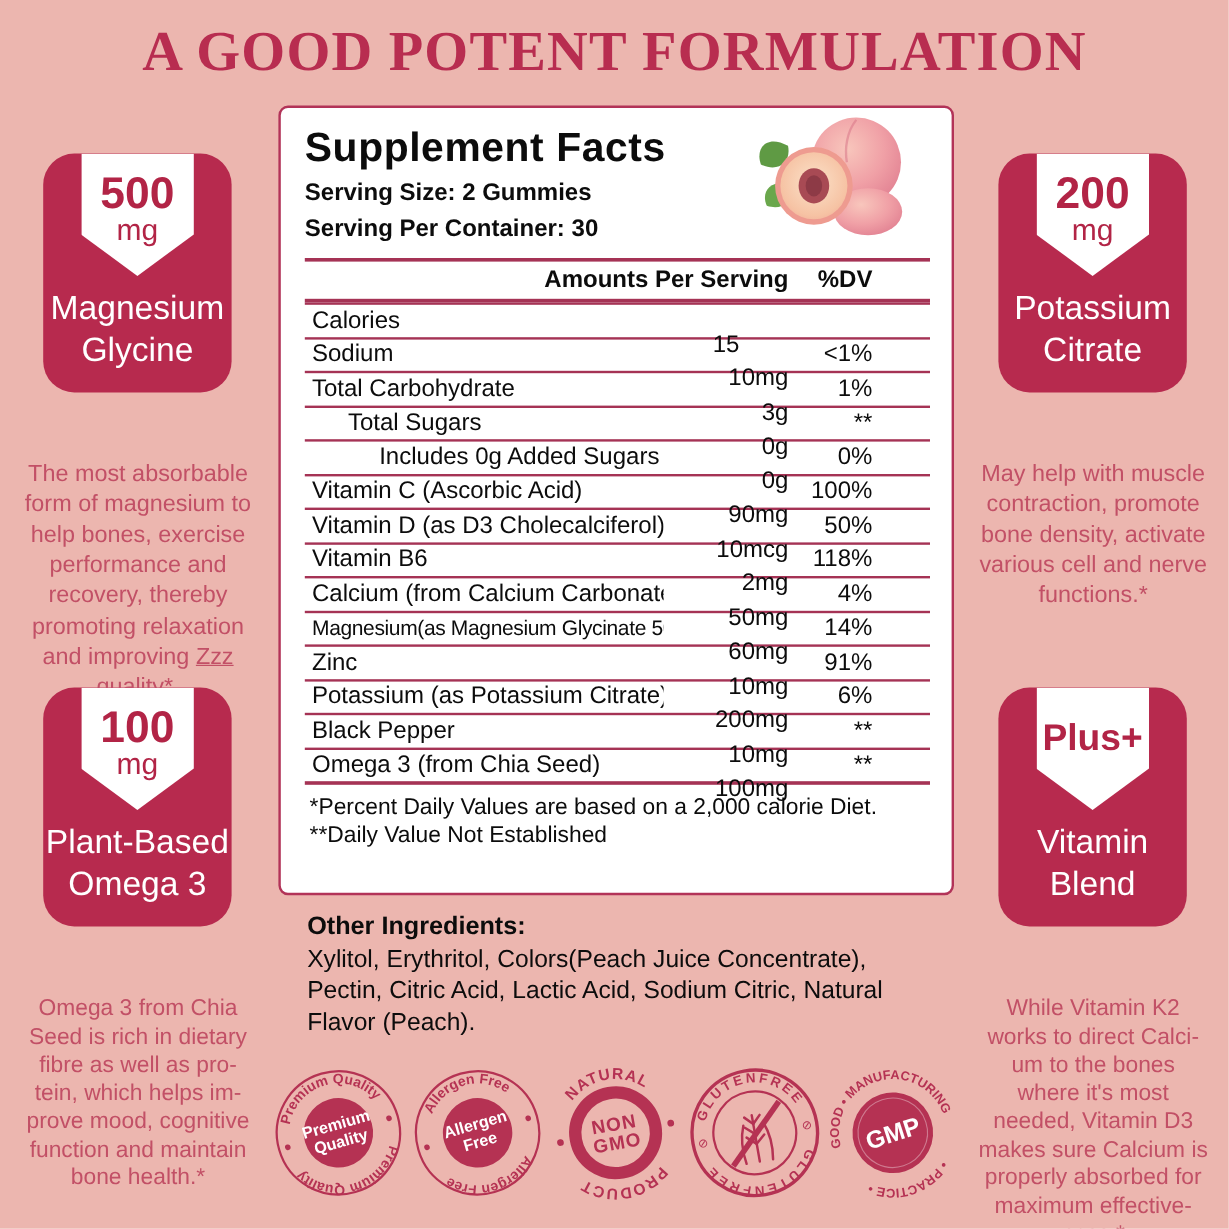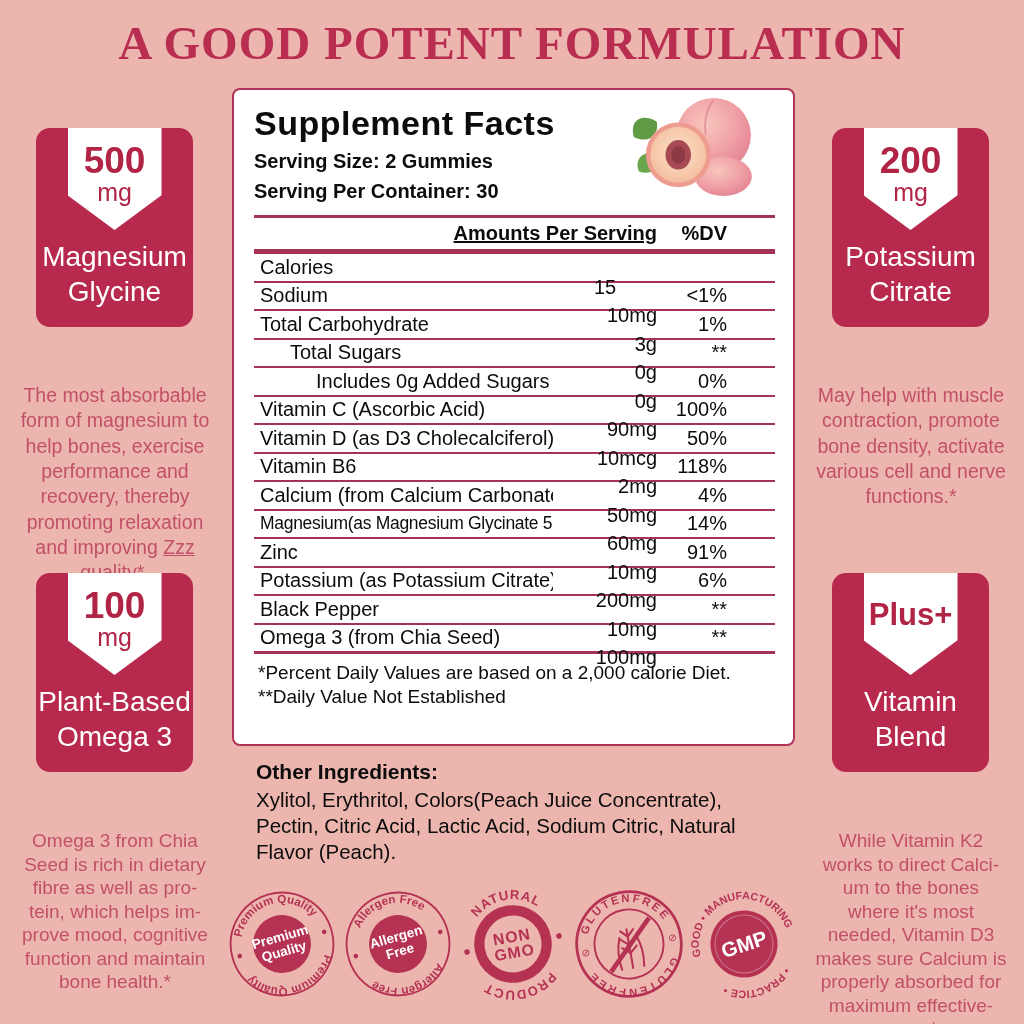"500" .badge { border-radius: 14px -> 26px }
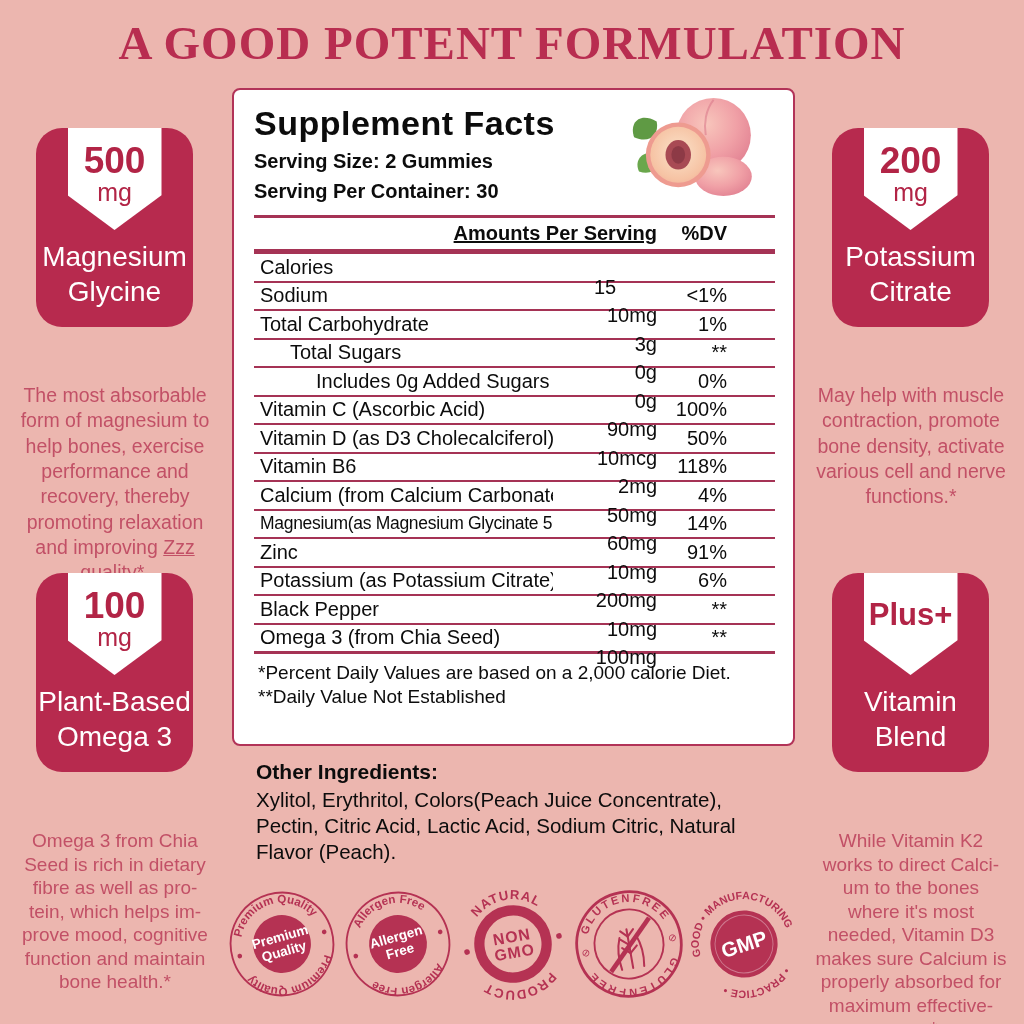"Amounts Per Serving" .ft-header .hdr-amt { text-decoration: underline -> none }
